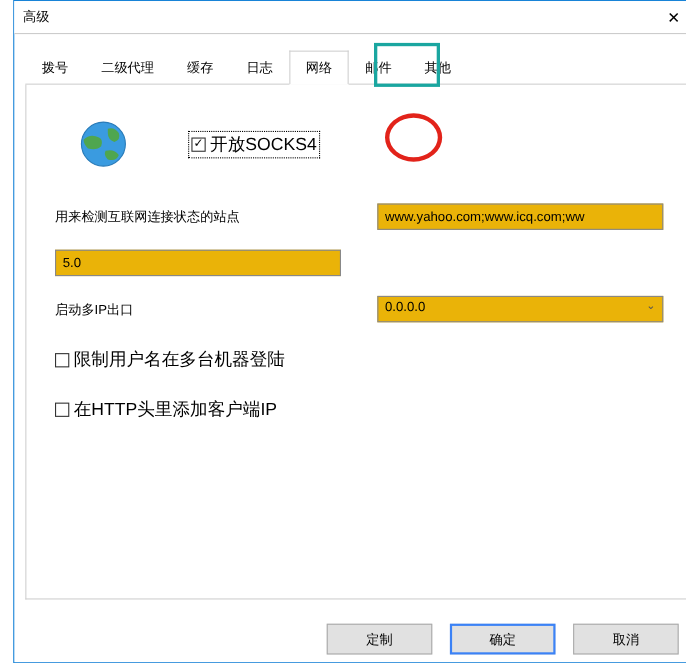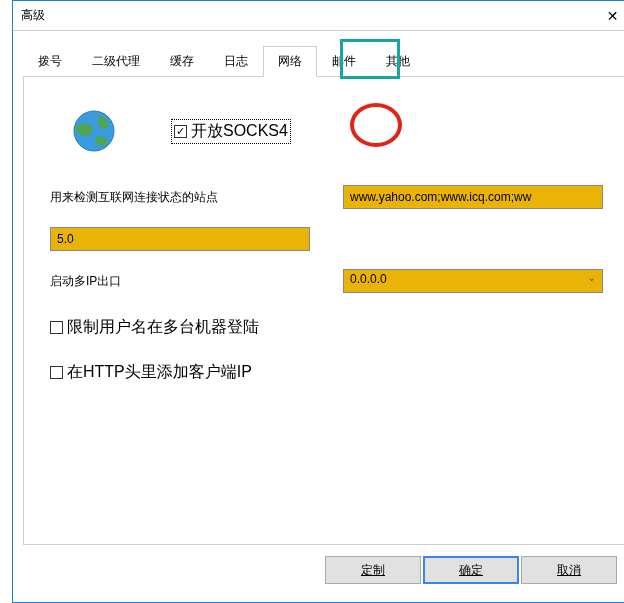"定制" .button-row { bottom: 18px -> 7px; gap: 2px -> 16px; text-decoration: underline -> none }
